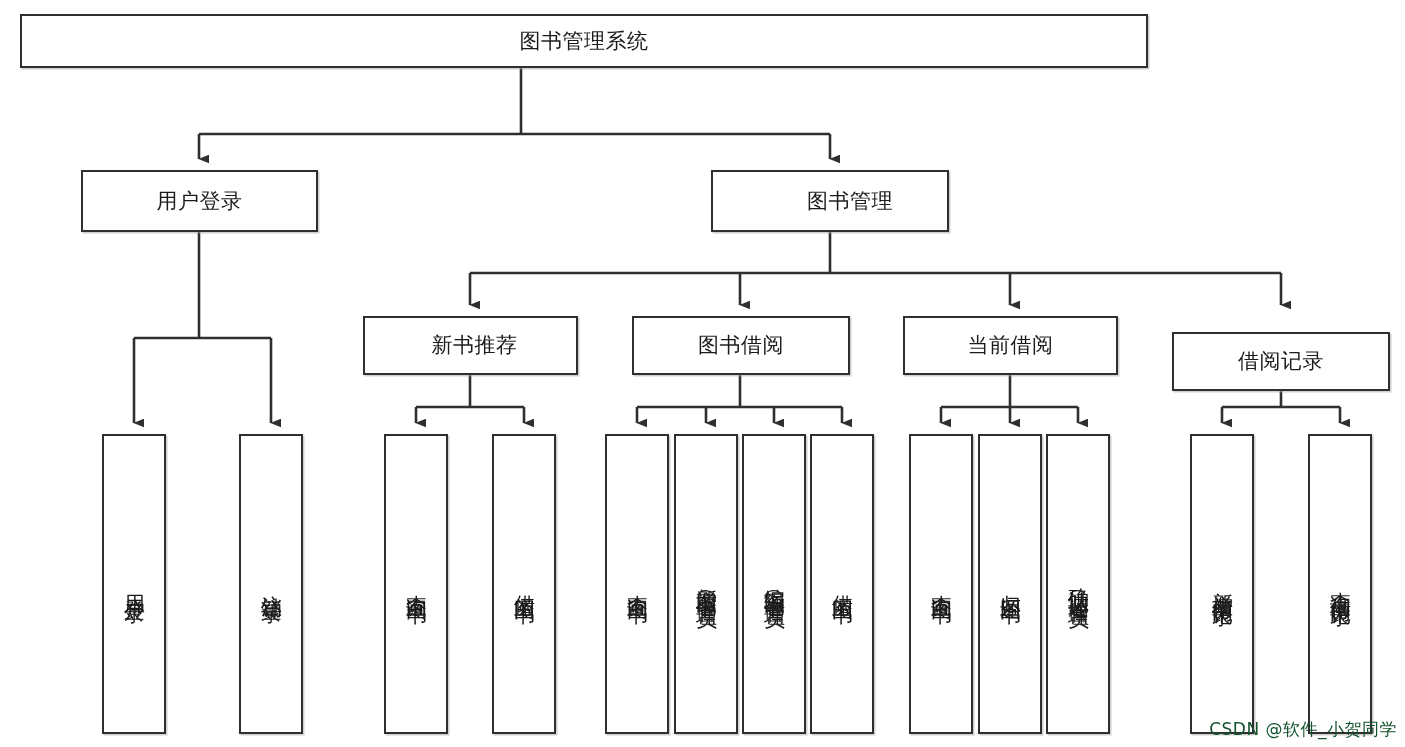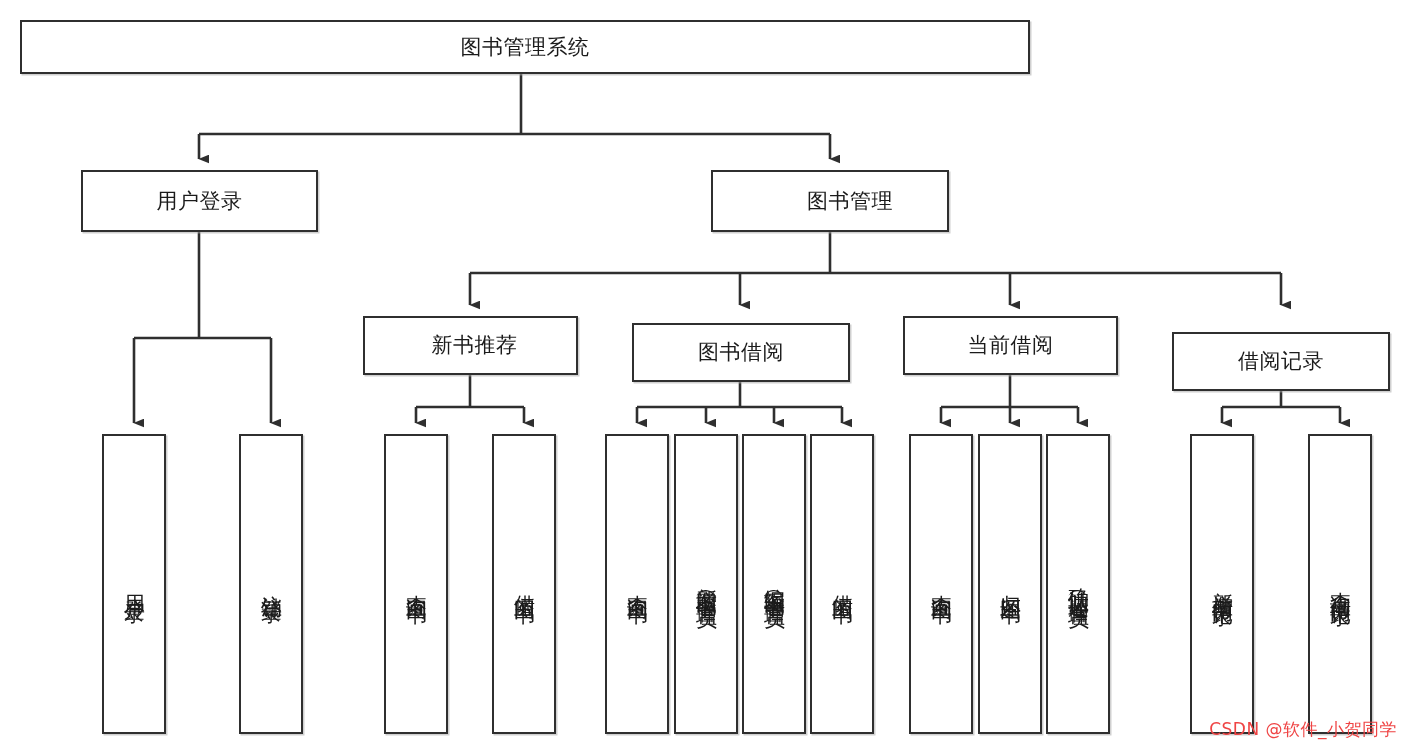"图书管理系统" div.node { top: 20px -> 14px; width: 1010px -> 1128px }
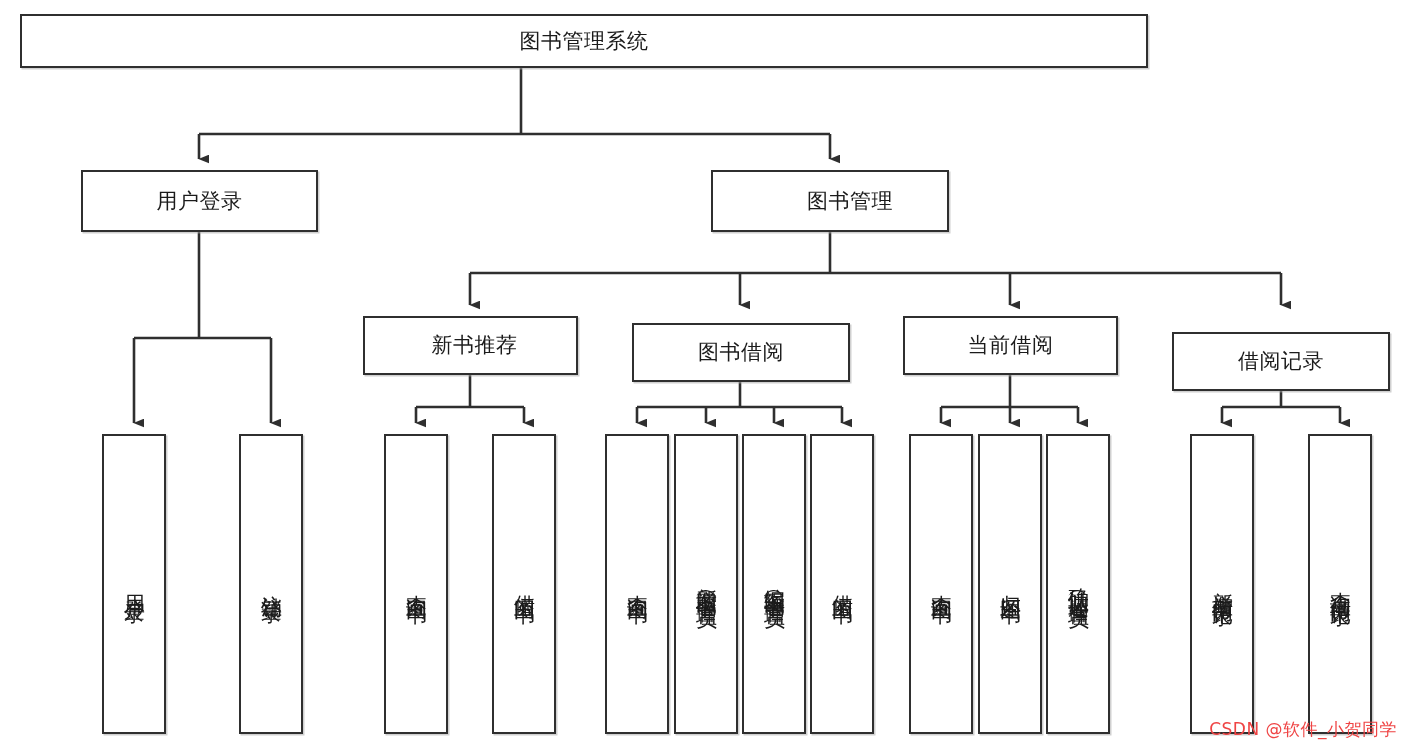"图书借阅" div.node { top: 323px -> 316px }
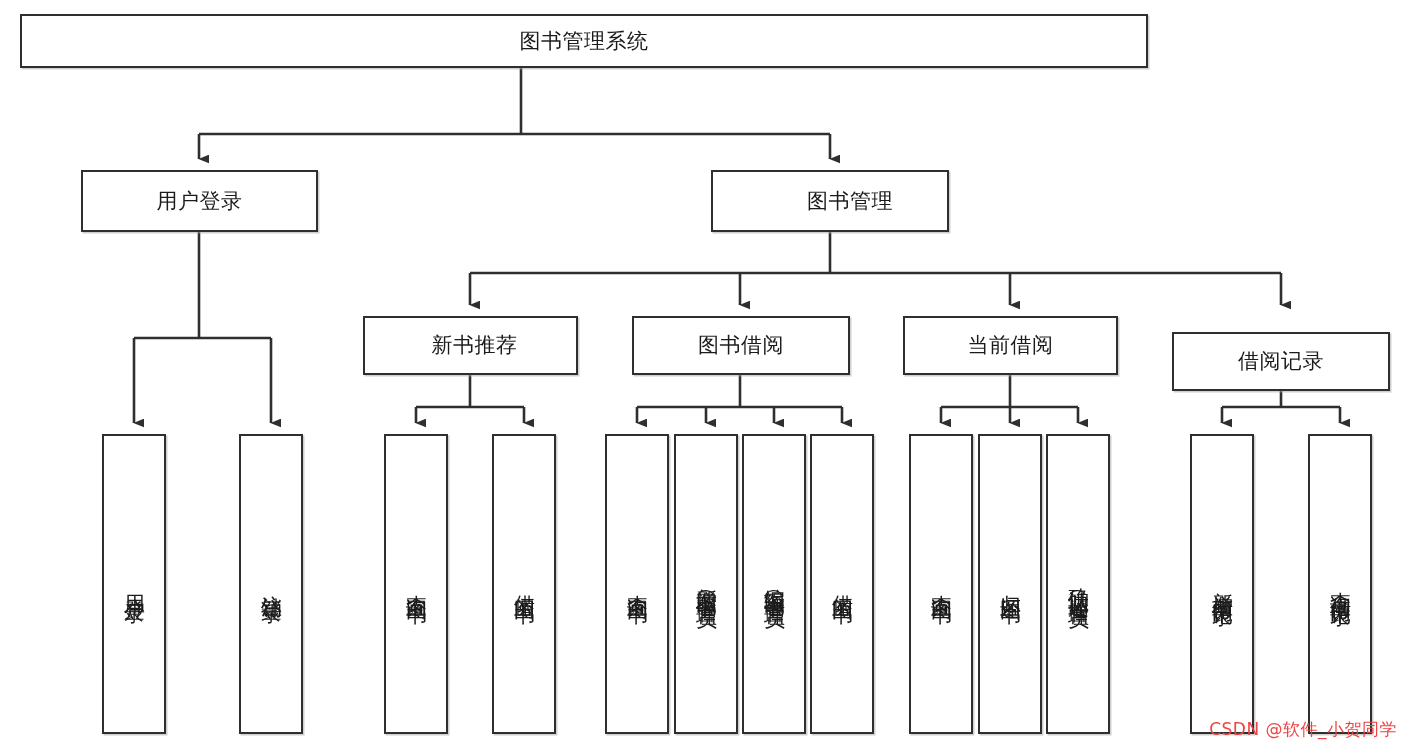"CSDN @软件_小贺同学" #watermark { color: #ef4444 -> #14532d }
